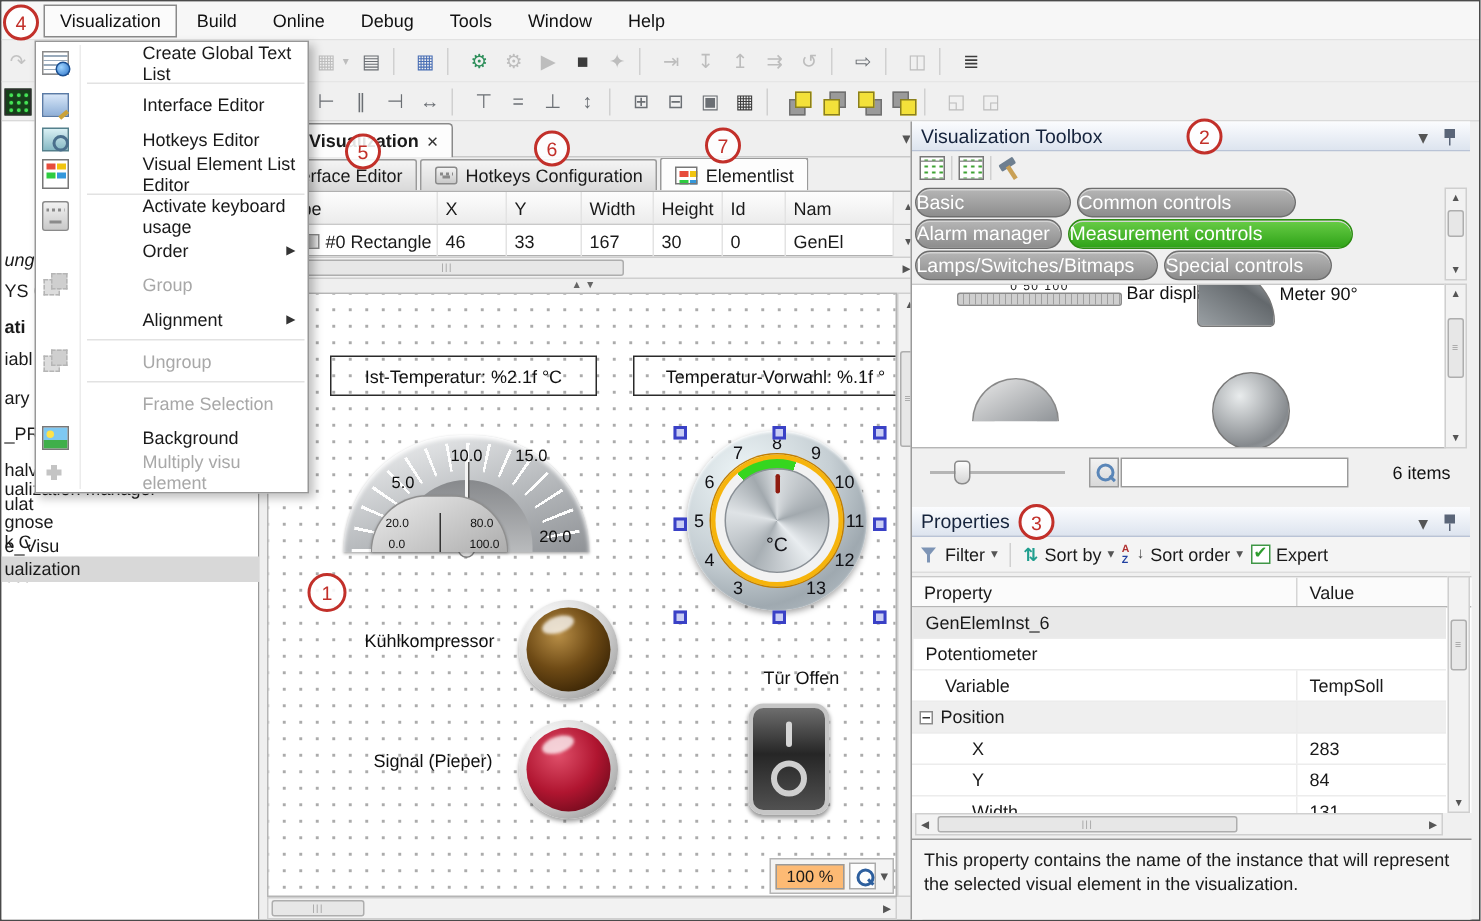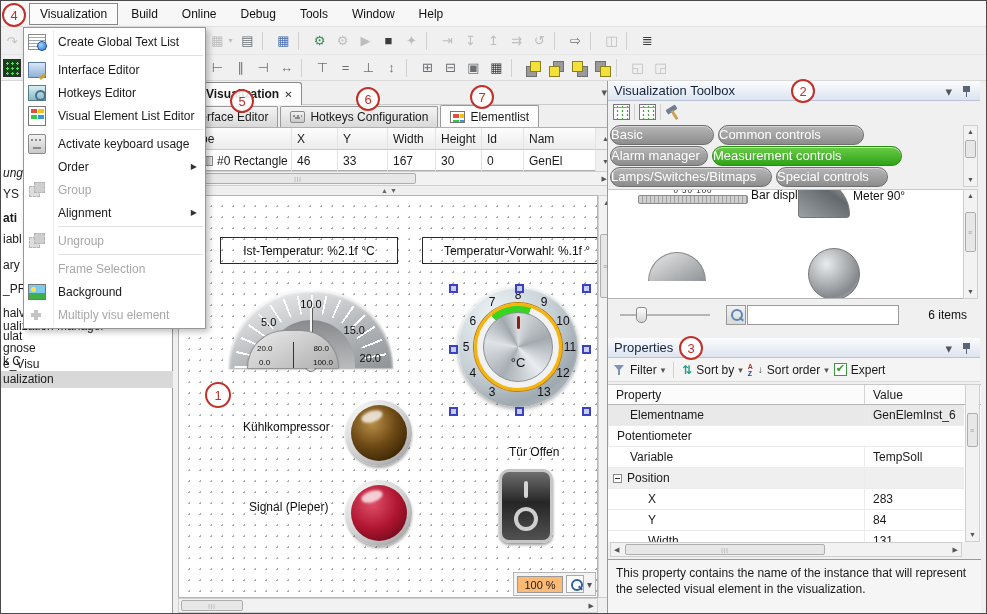"Create Global Text List" .mi .mi-label { margin-left: none -> 37px }
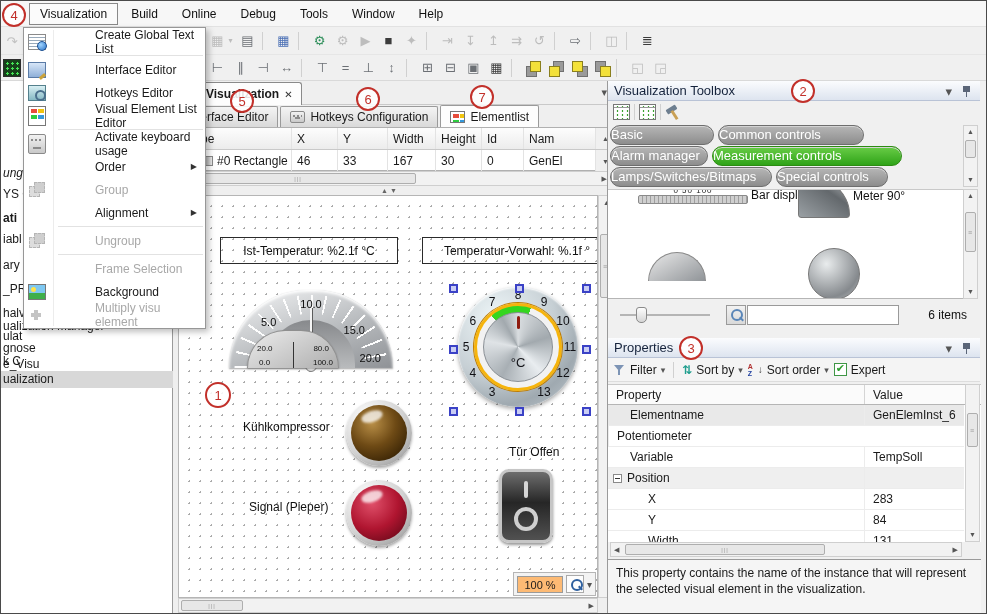"15.0" .ml3 { top: 34px -> 8px }
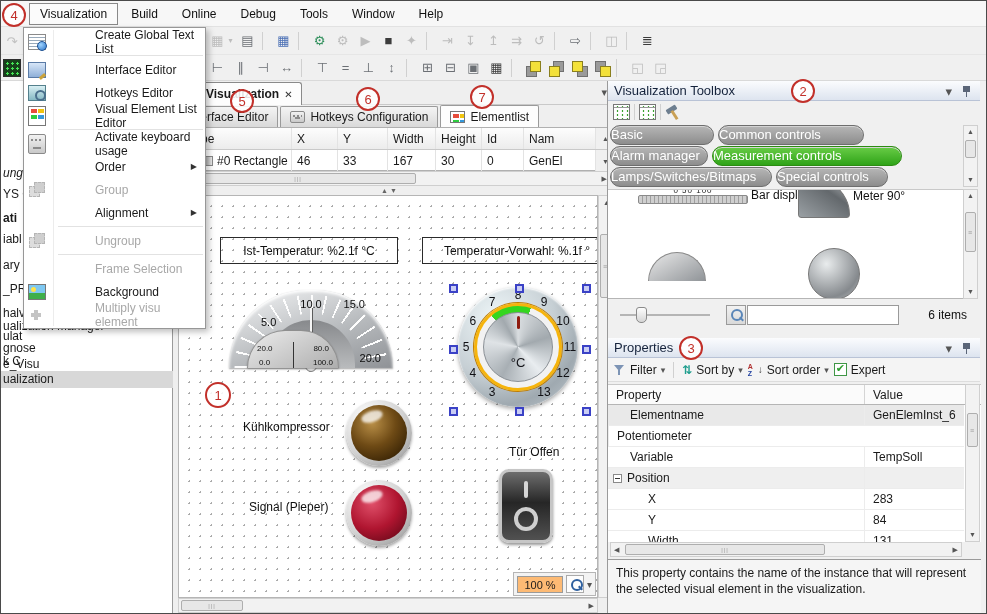"Elementname" span.pcell { html: <span> <span>Elementname</span> </span> -> none }
